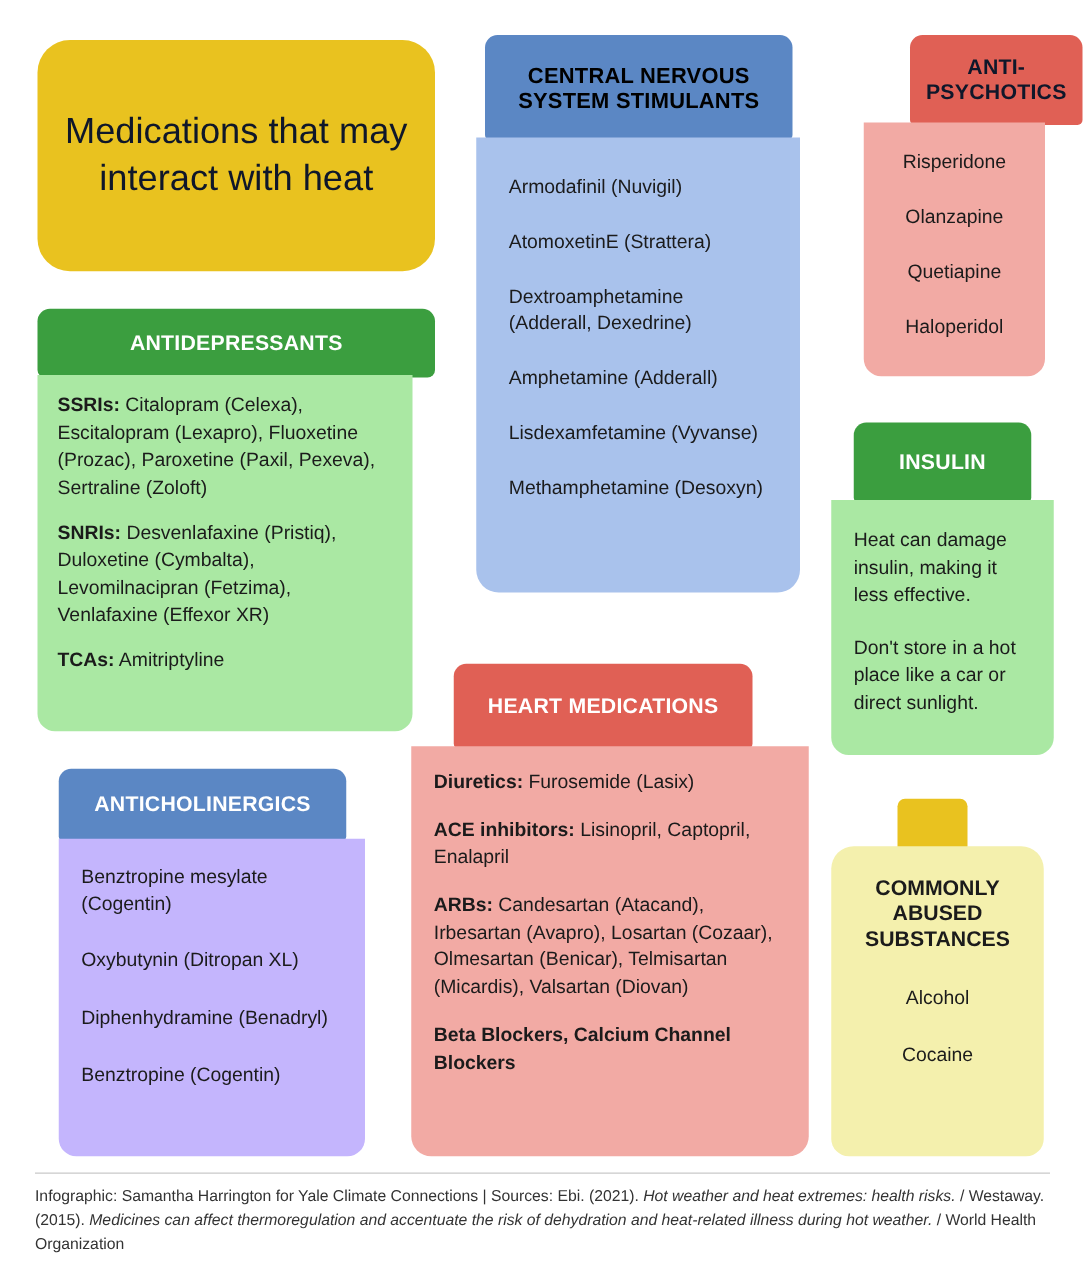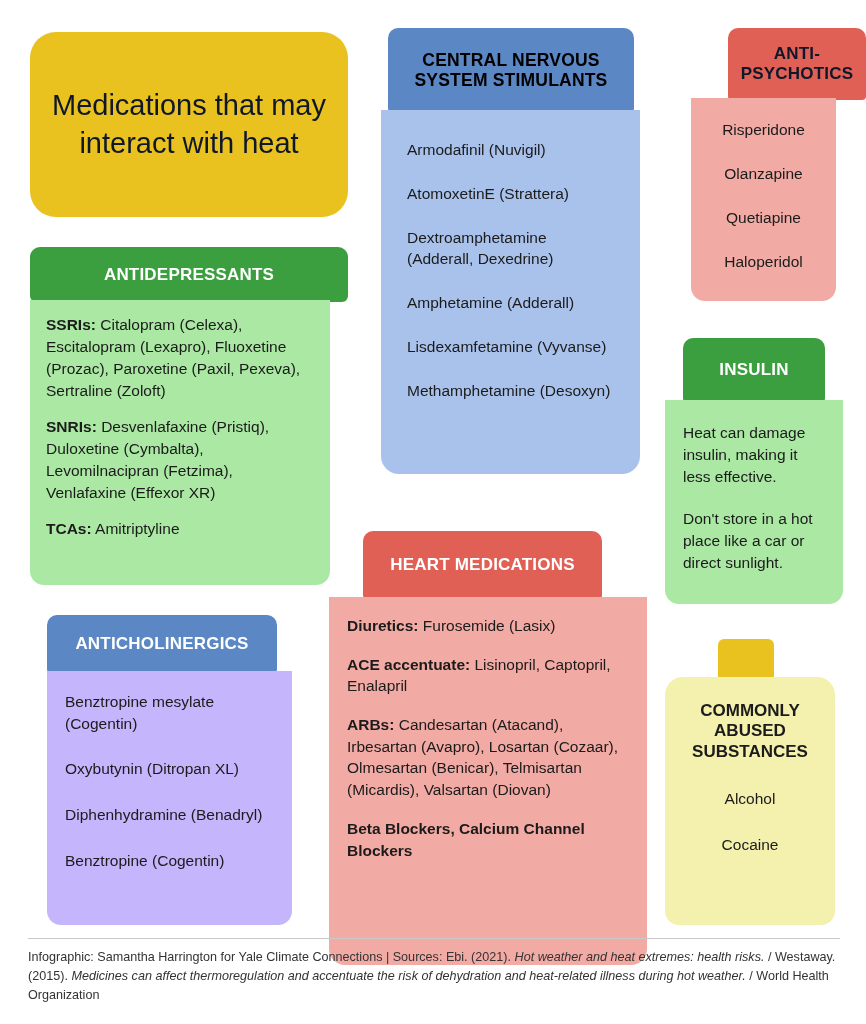"Diuretics: Furosemide (Lasix)" .heart-body { height: 368px -> 328px }
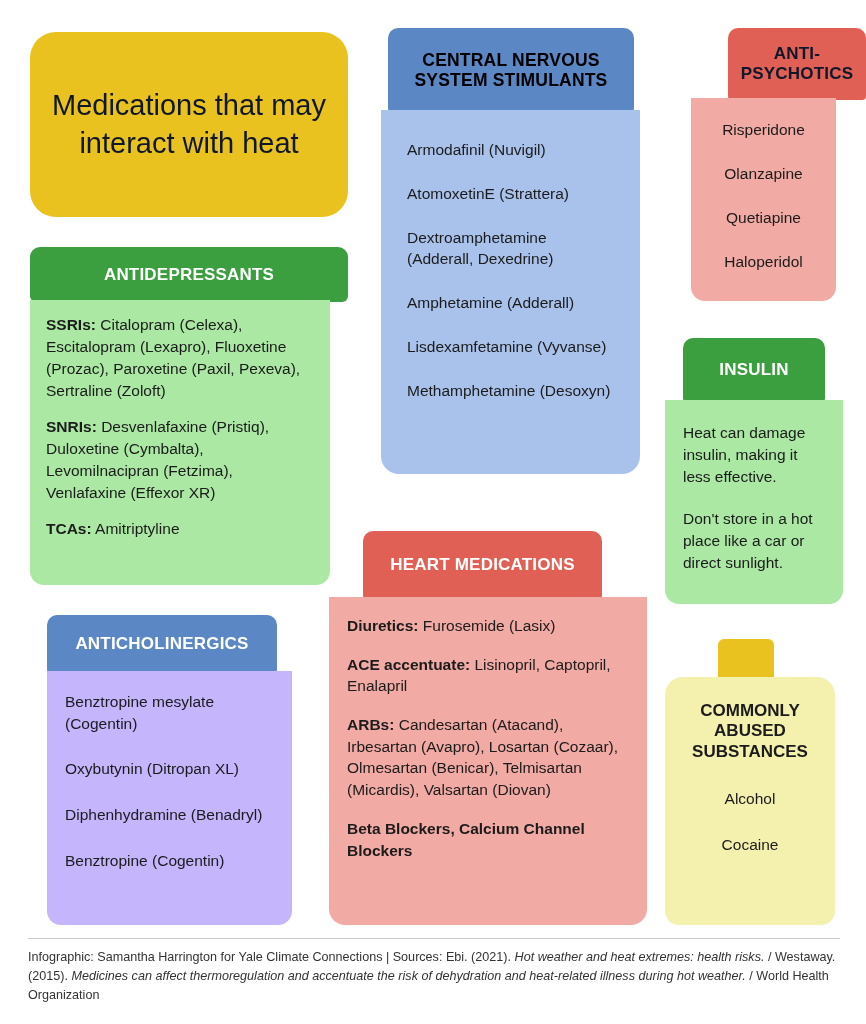"ACE accentuate:" span.b { text: accentuate -> inhibitors }
